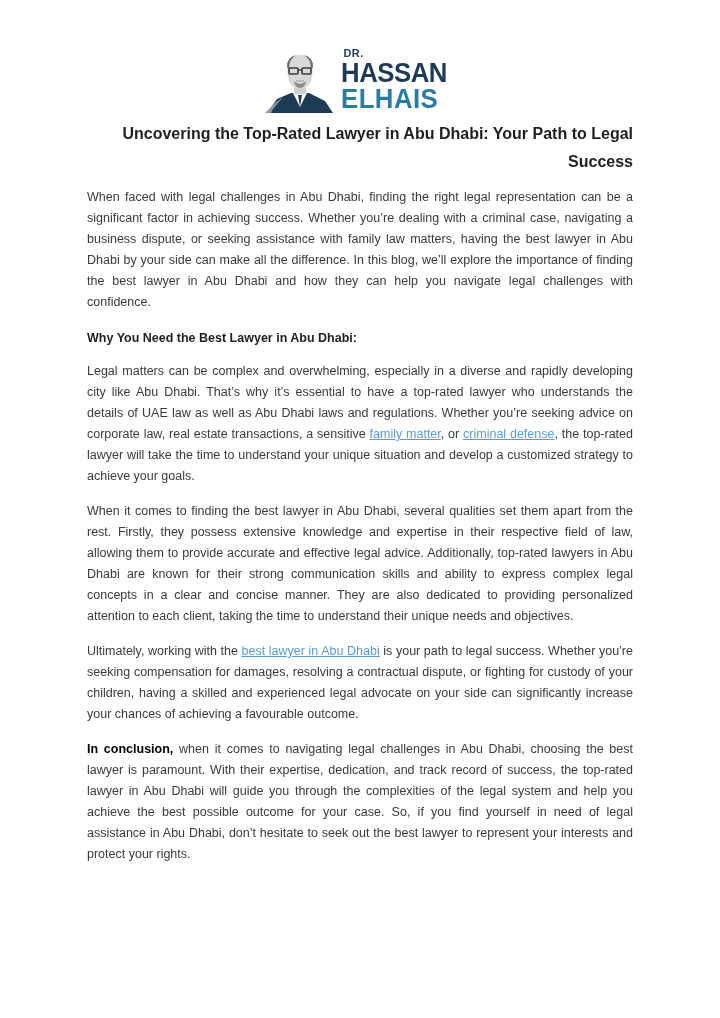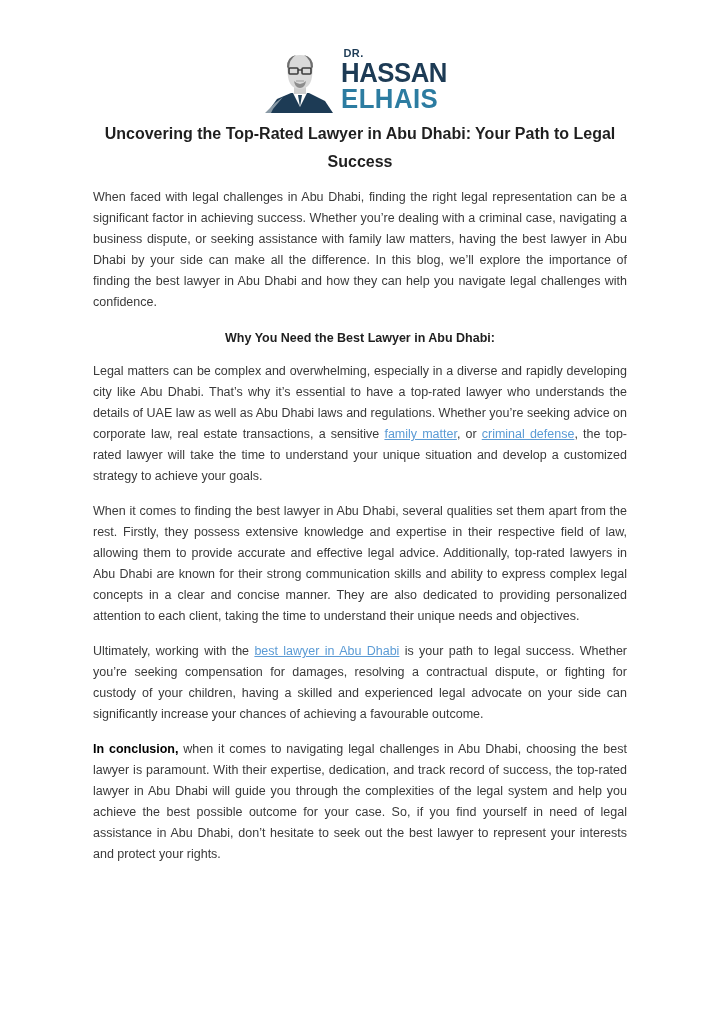"Uncovering the Top-Rated Lawyer in" .title { text-align: center -> right }
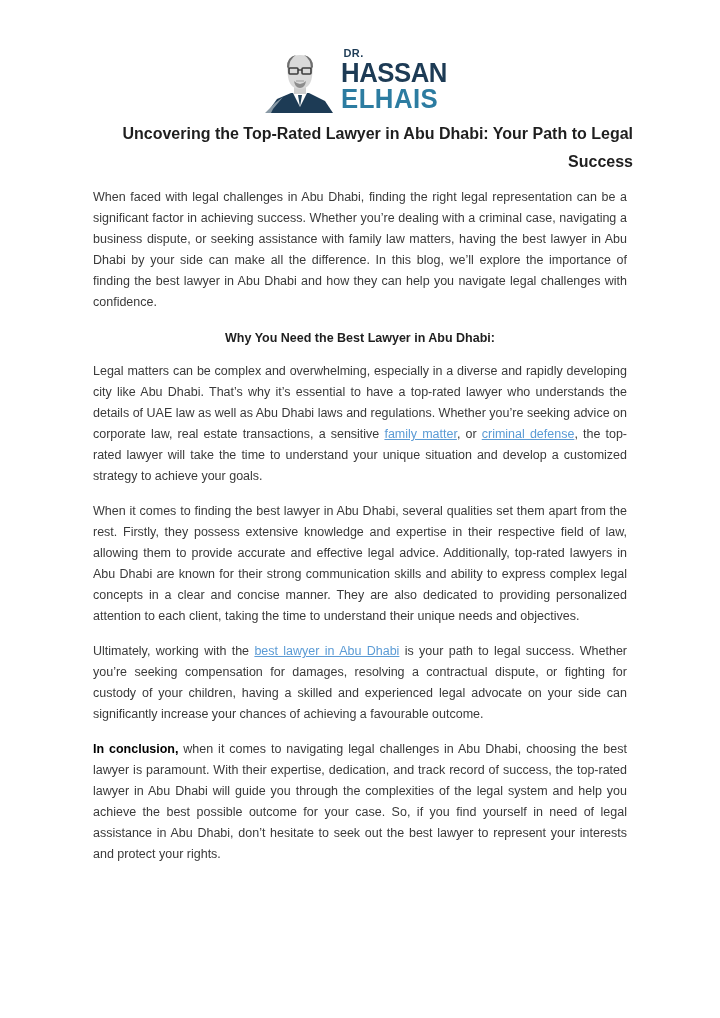"When faced with legal challenges" .content p { margin: 0 6px 14px -> 0 0 14px }
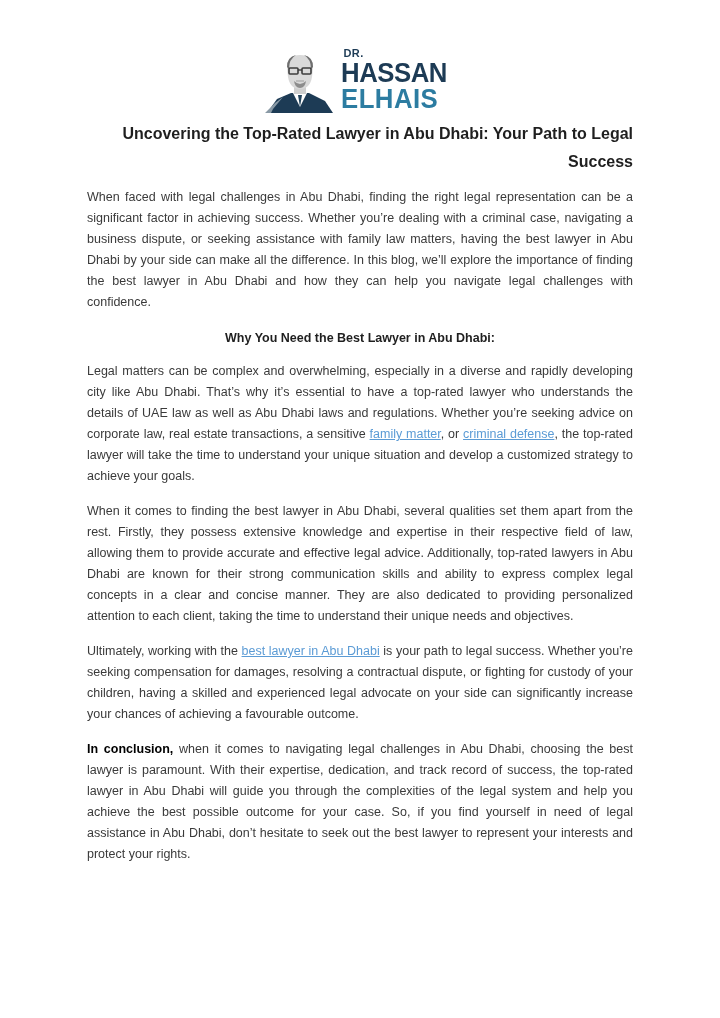"Why You Need the Best" .content h2 { text-align: center -> left }
